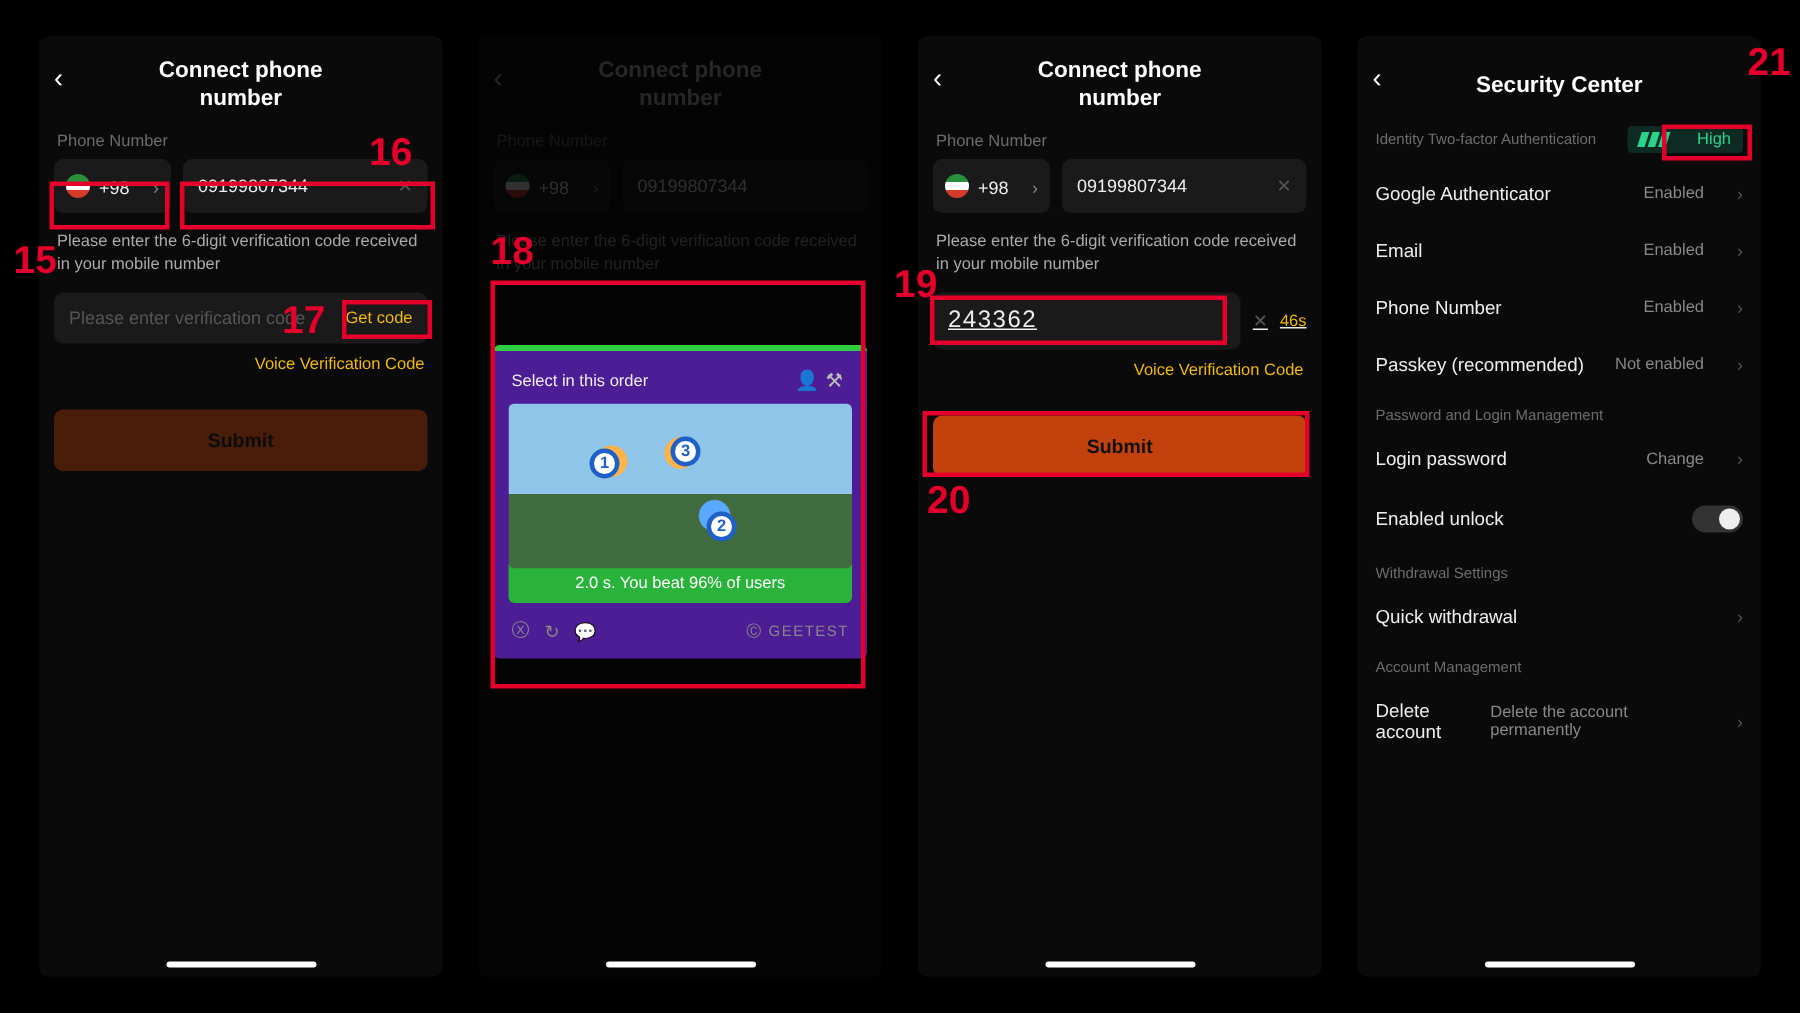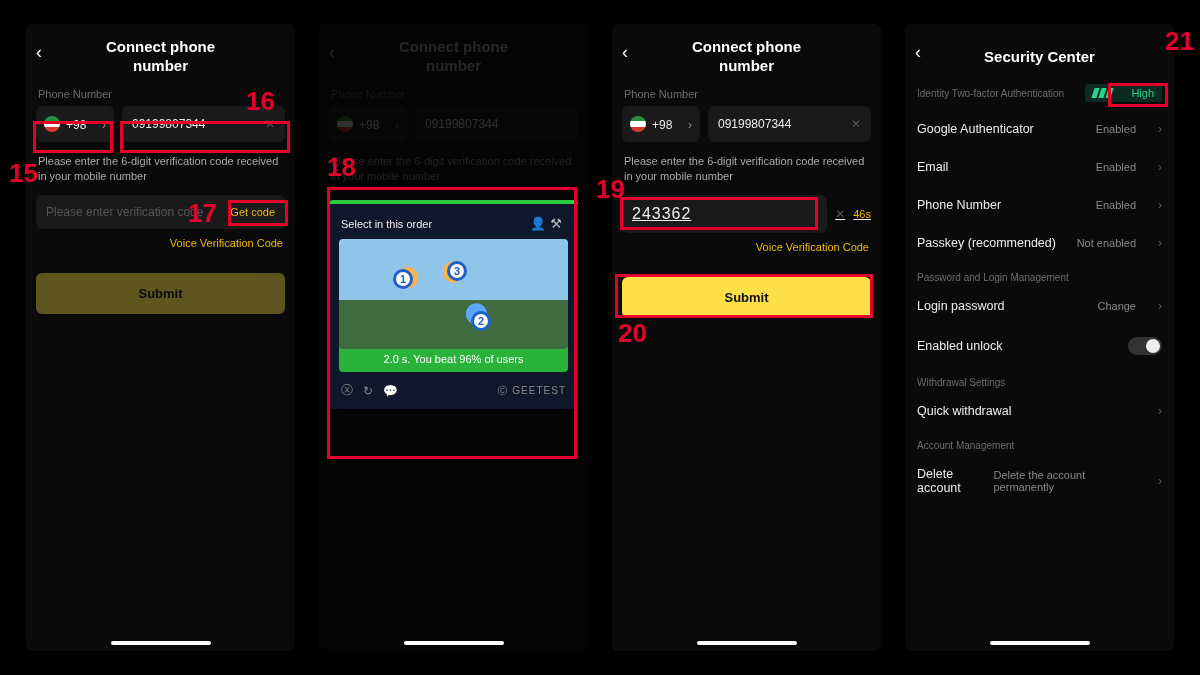"Select in this order" .captcha { background: #0f172a -> #4c1d95; top: 176px -> 206px }
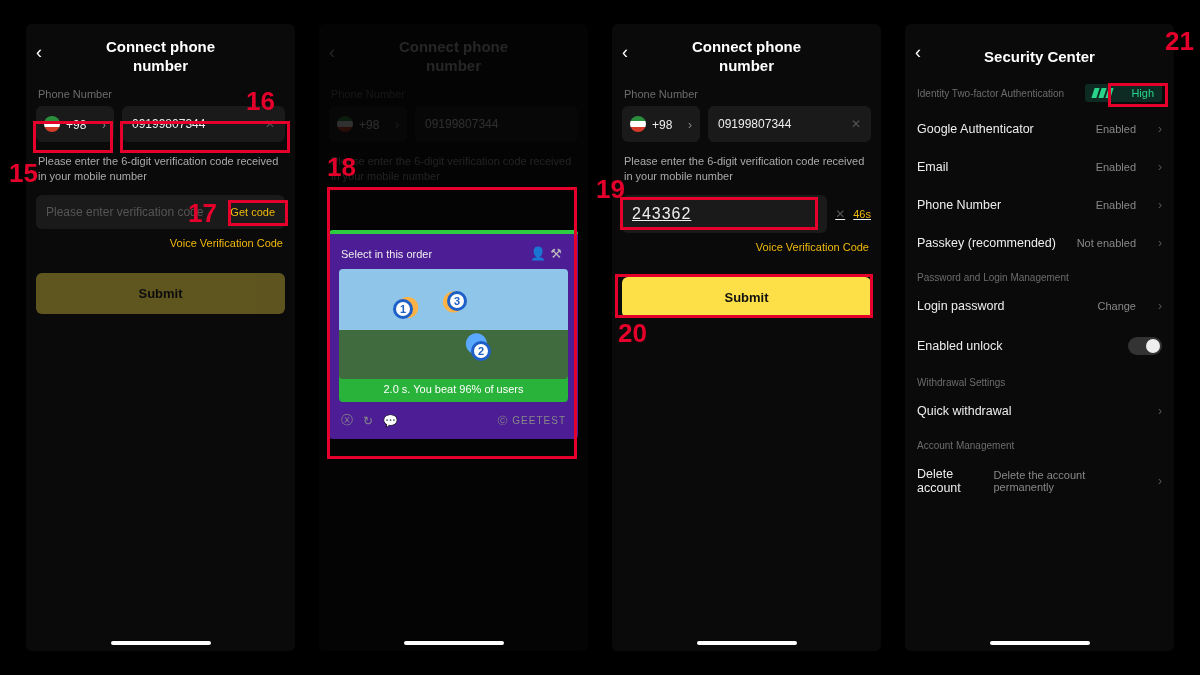"Submit" .submit-btn { background: #fde047 -> #c2410c }
